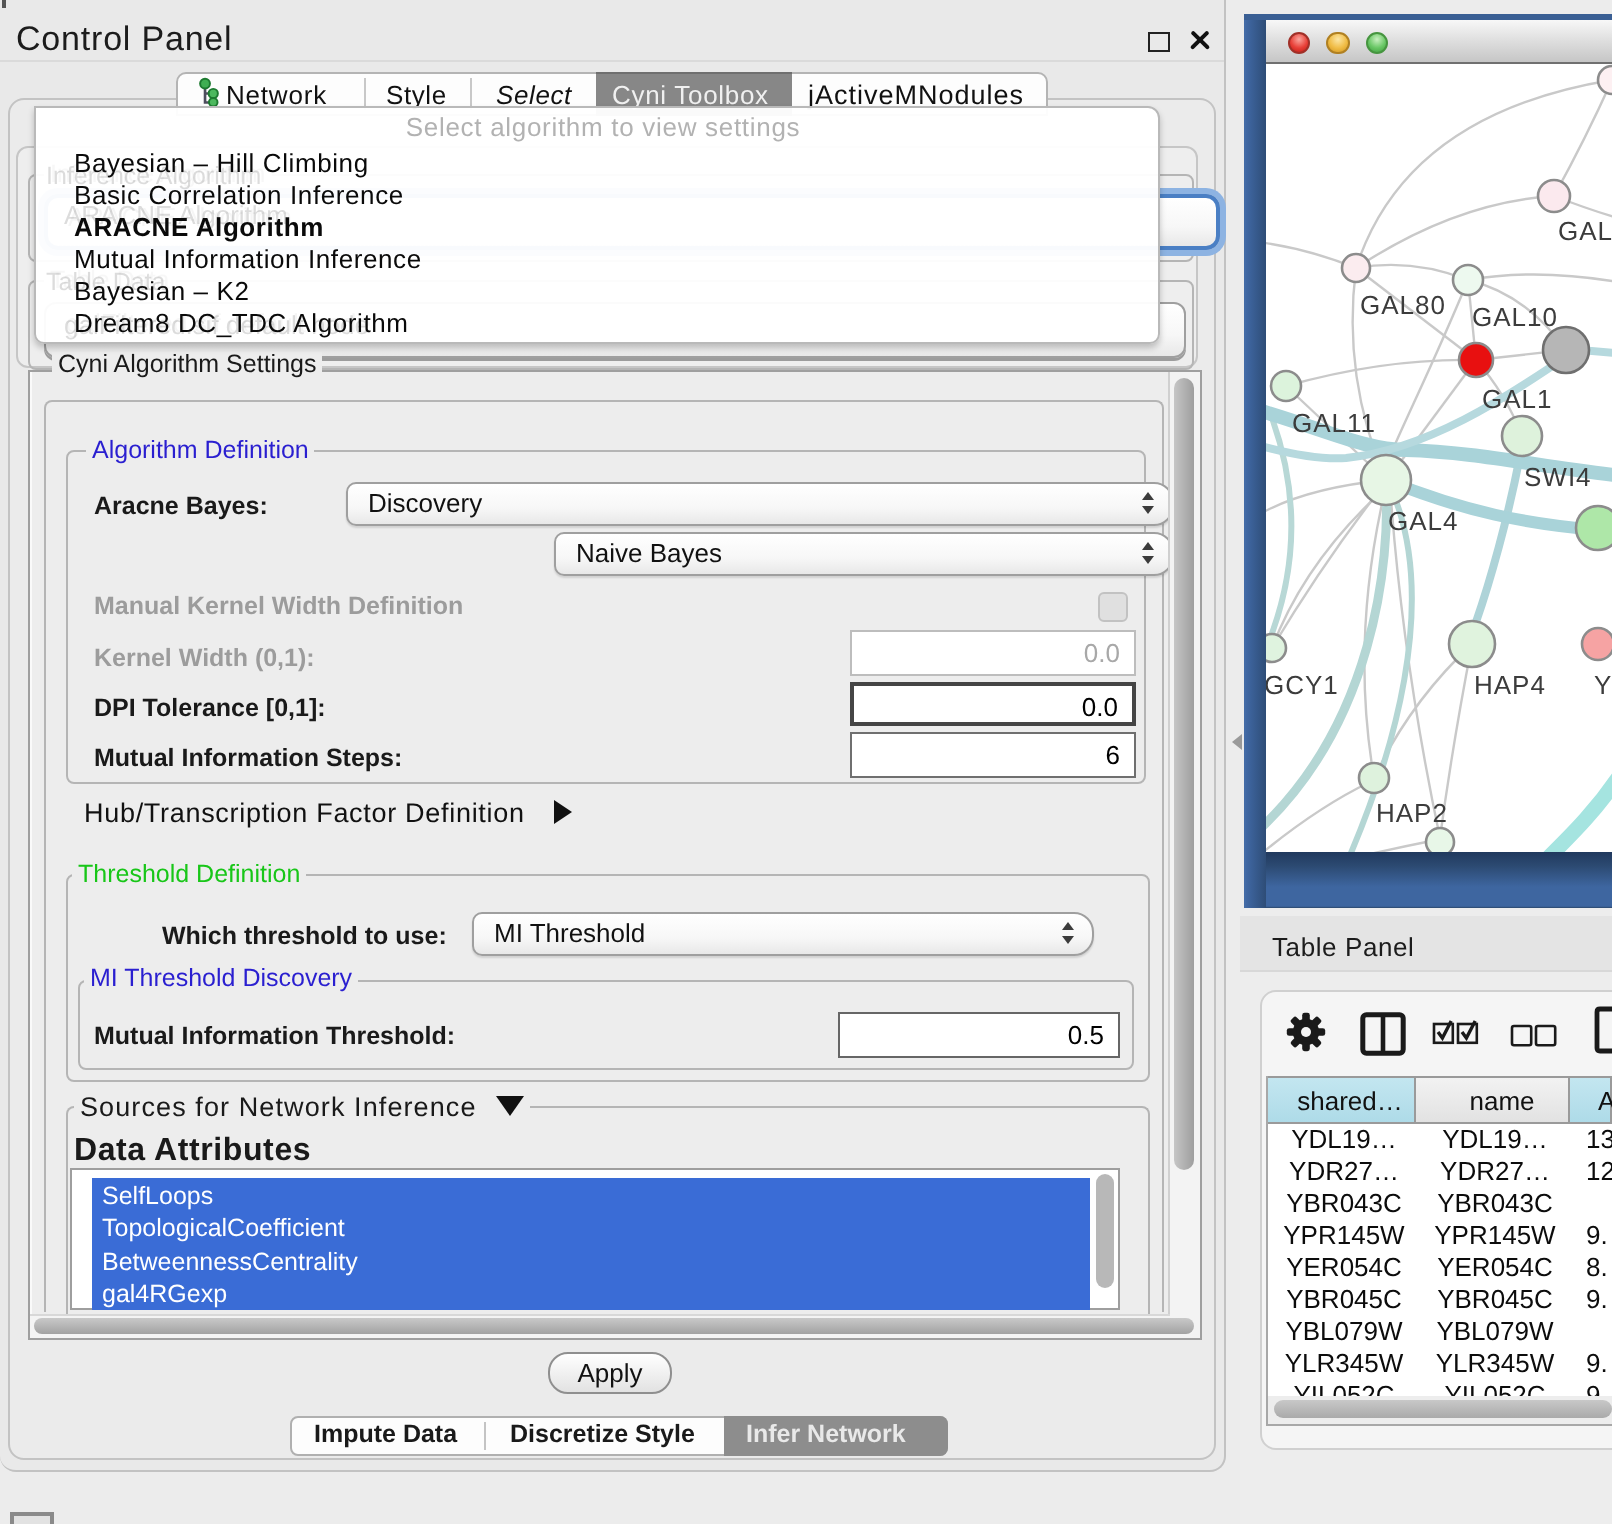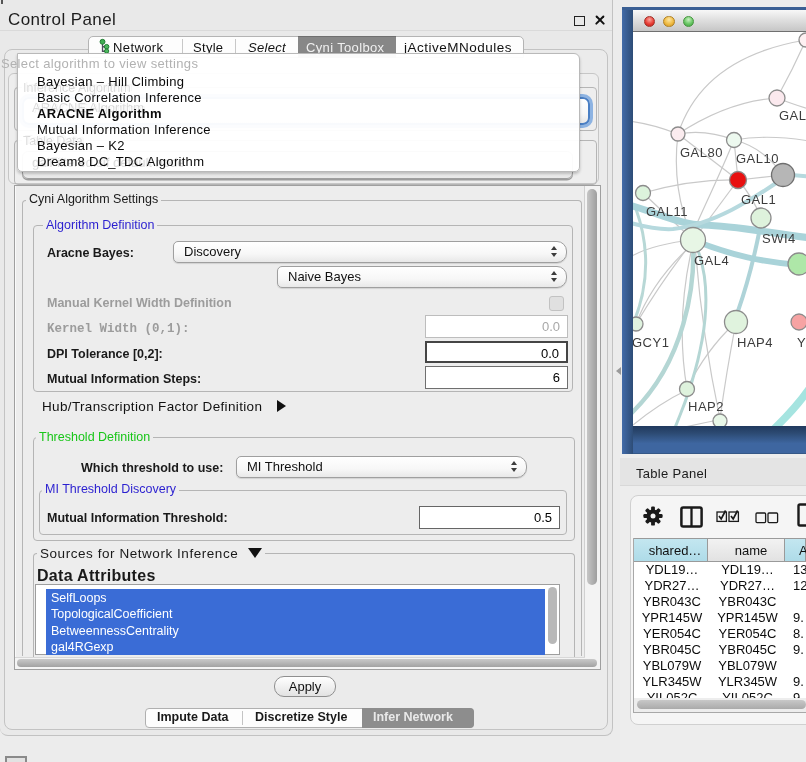"Select algorithm to view settings" div.abs { left: 1px -> 20px; text-align: none -> center }
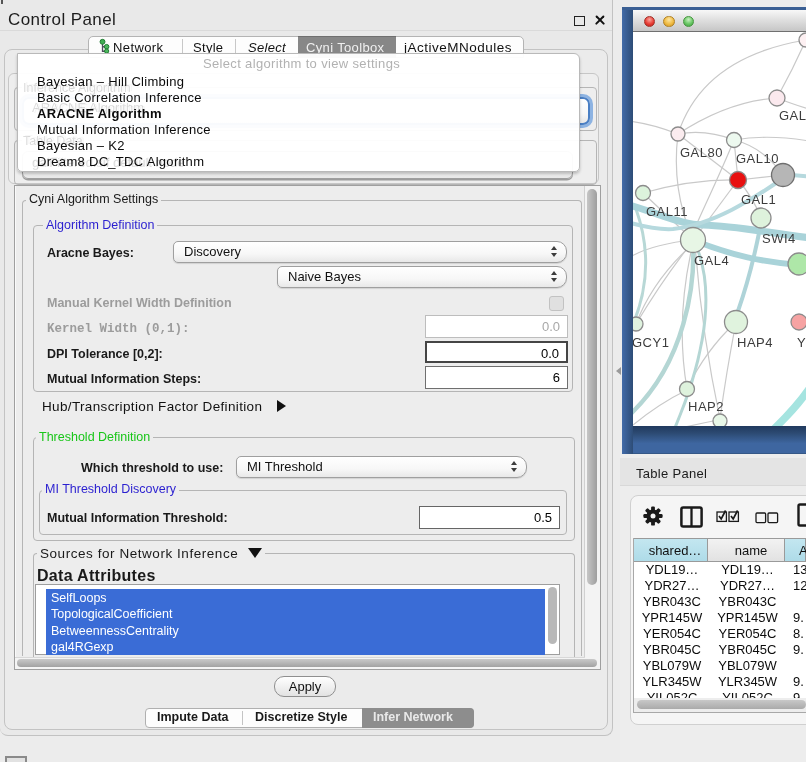"Cyni Algorithm Settings" div.glab { top: 193px -> 176px }
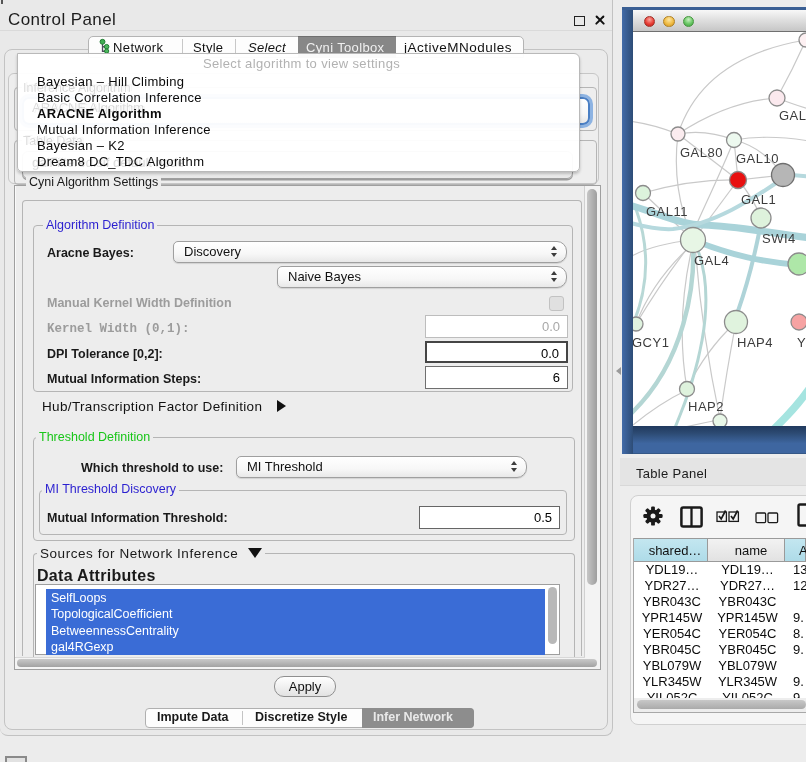"Discovery" .combo { padding-left: none -> 20px }
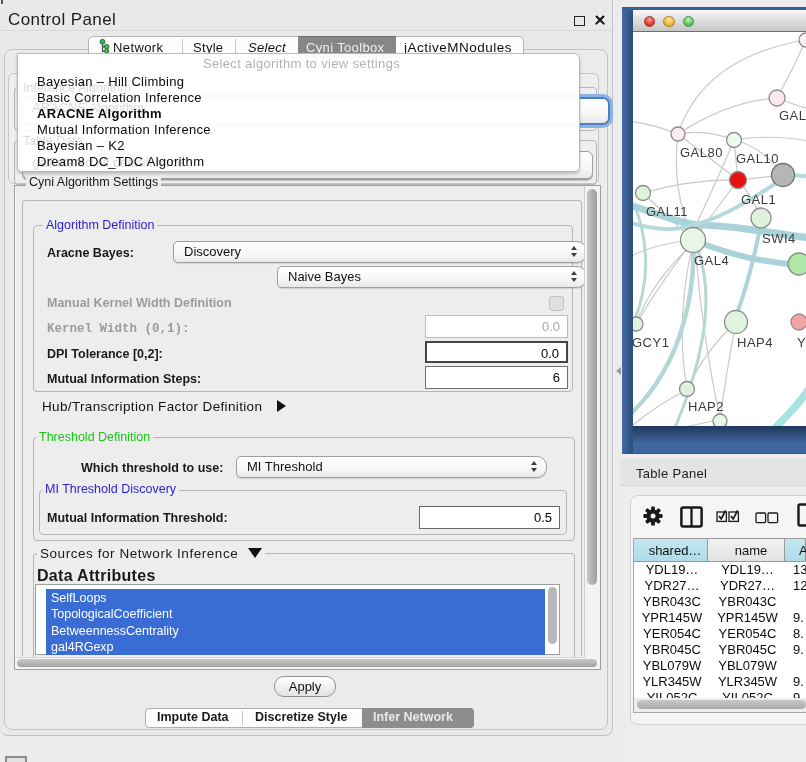"Kernel Width (0,1):" div.blab { font-family: Liberation Mono, monospace -> none }
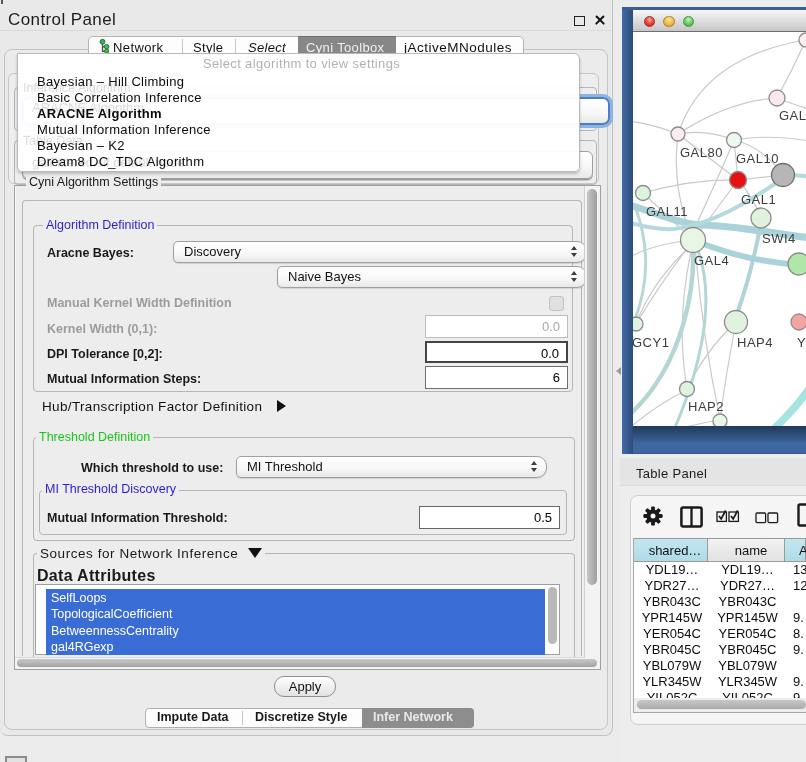"DPI Tolerance [0,2]:" div.blab { text: 0,2 -> 0,1 }
